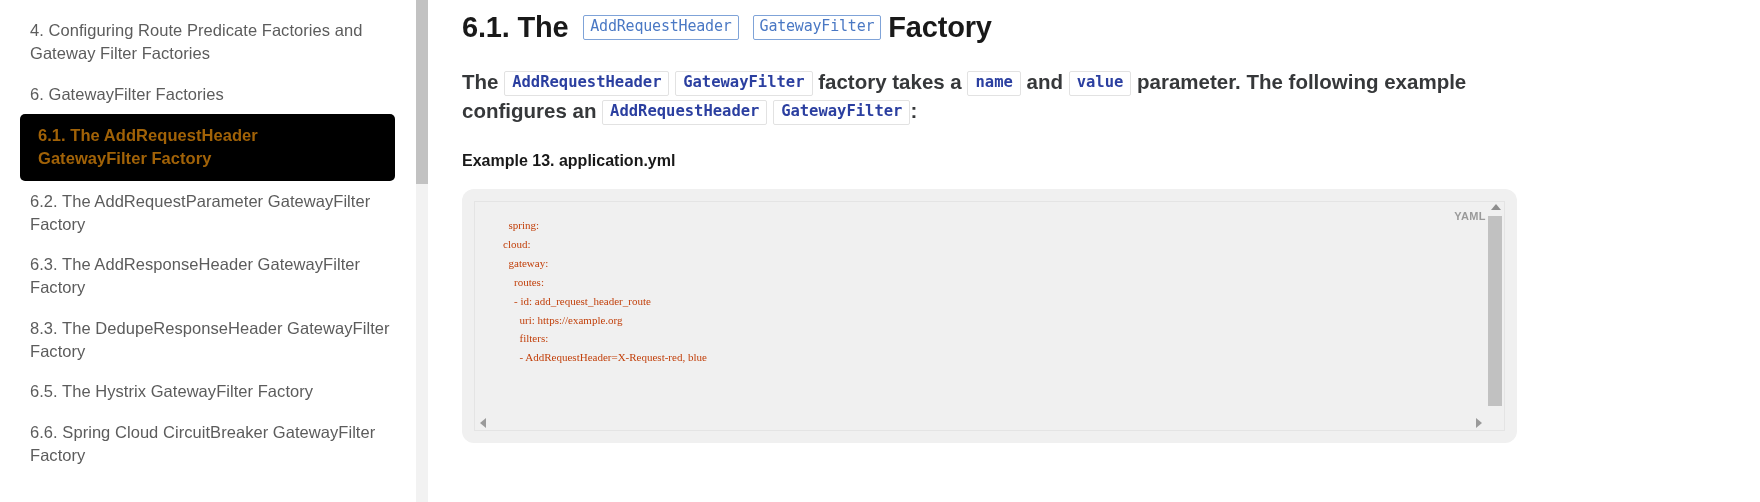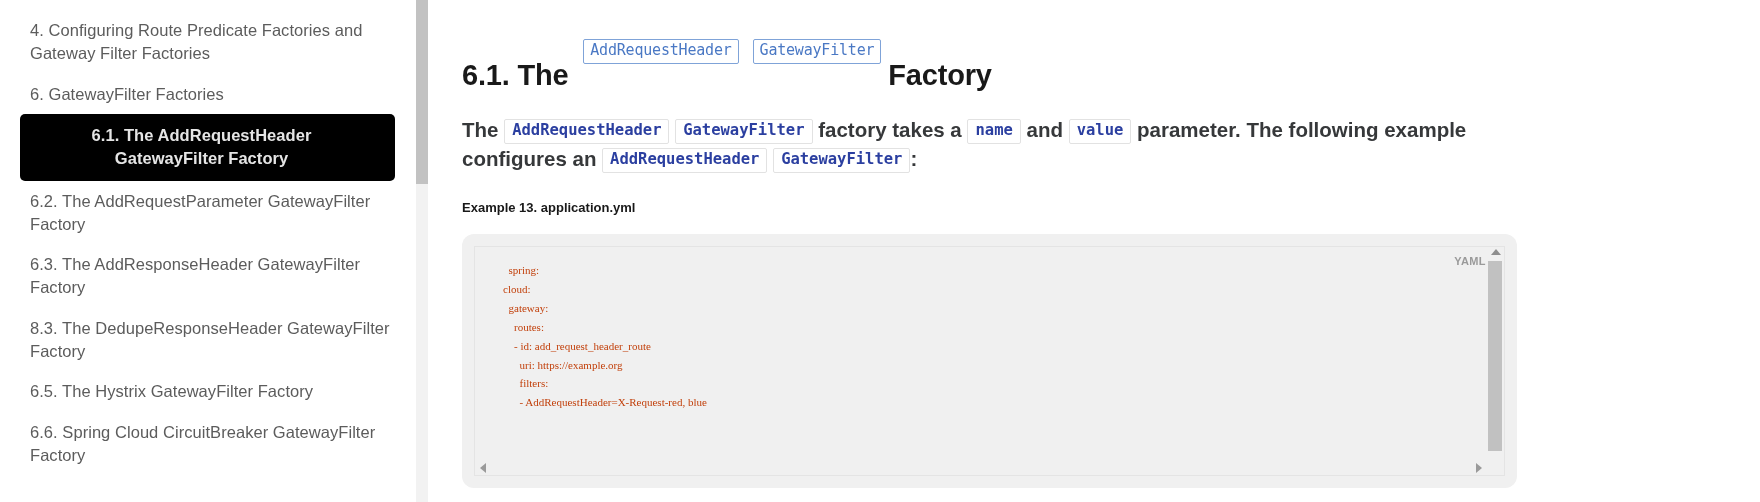"6.1. The" h2.section-title .txt { margin-top: 48px -> none }
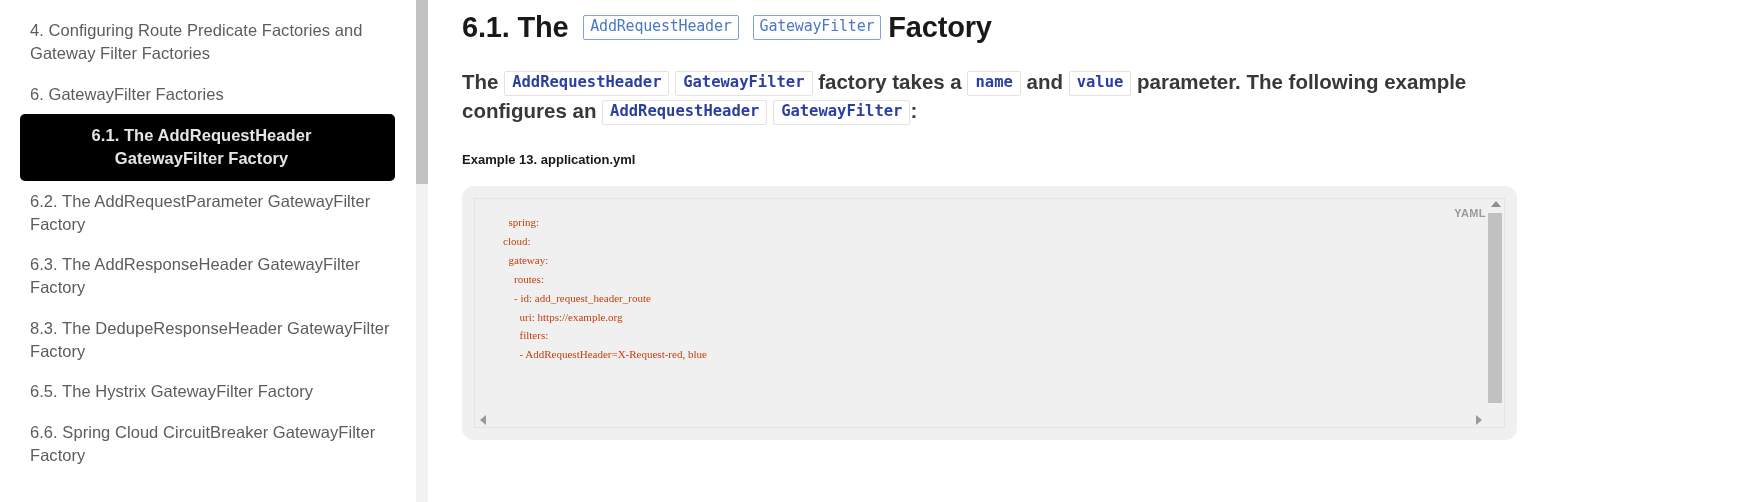"6.1. The AddRequestHeader GatewayFilter" .toc-item.active { color: #e5e5e5 -> #a16207; text-align: center -> none }
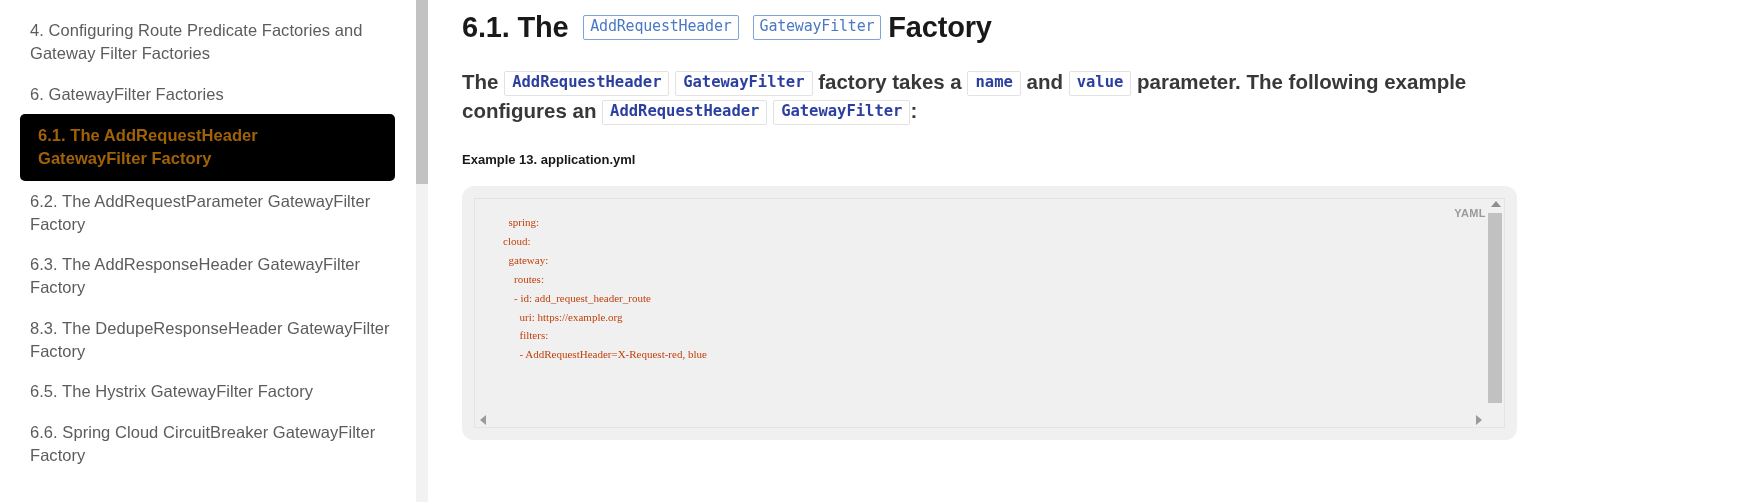"Example 13. application.yml" .example-title { font-size: 13px -> 16px }
